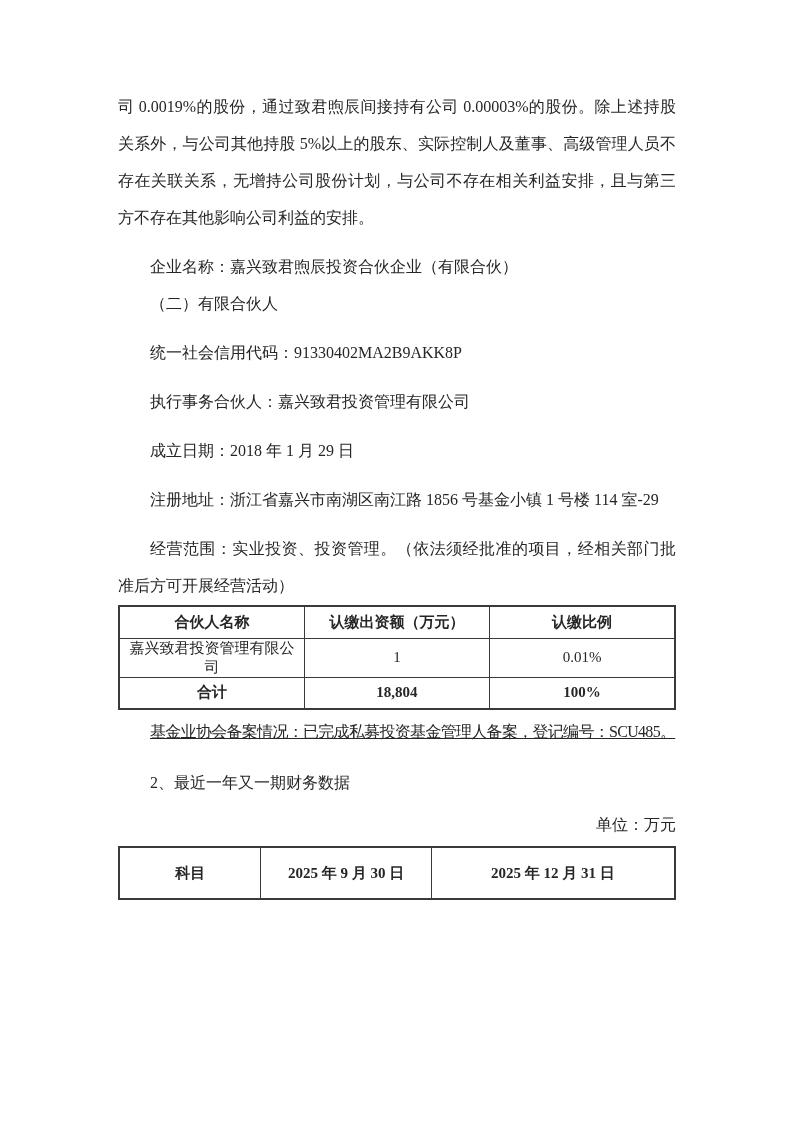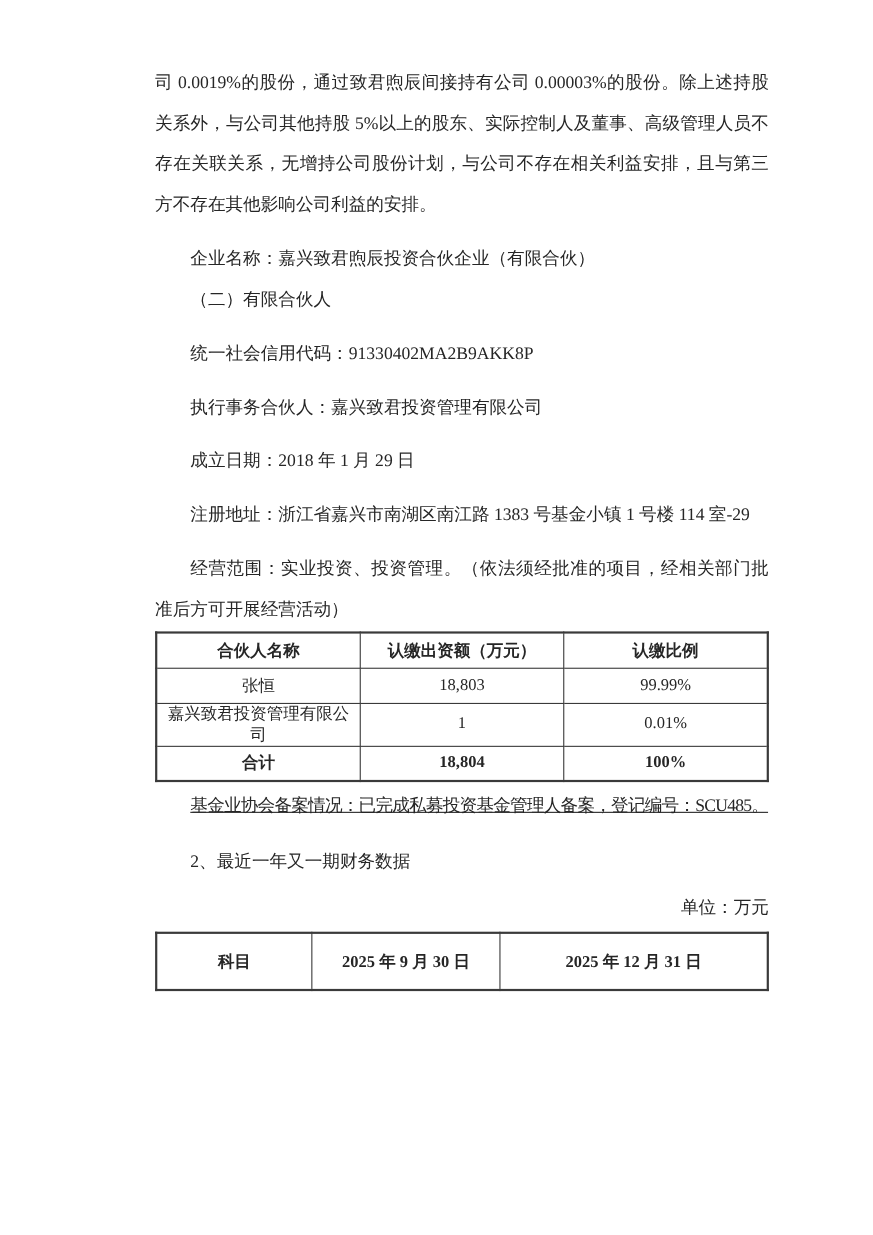"司 0.0019%的股份，通过致君煦辰间接持有公司" .content { margin-left: 23px -> none; padding-top: 57px -> 88px }
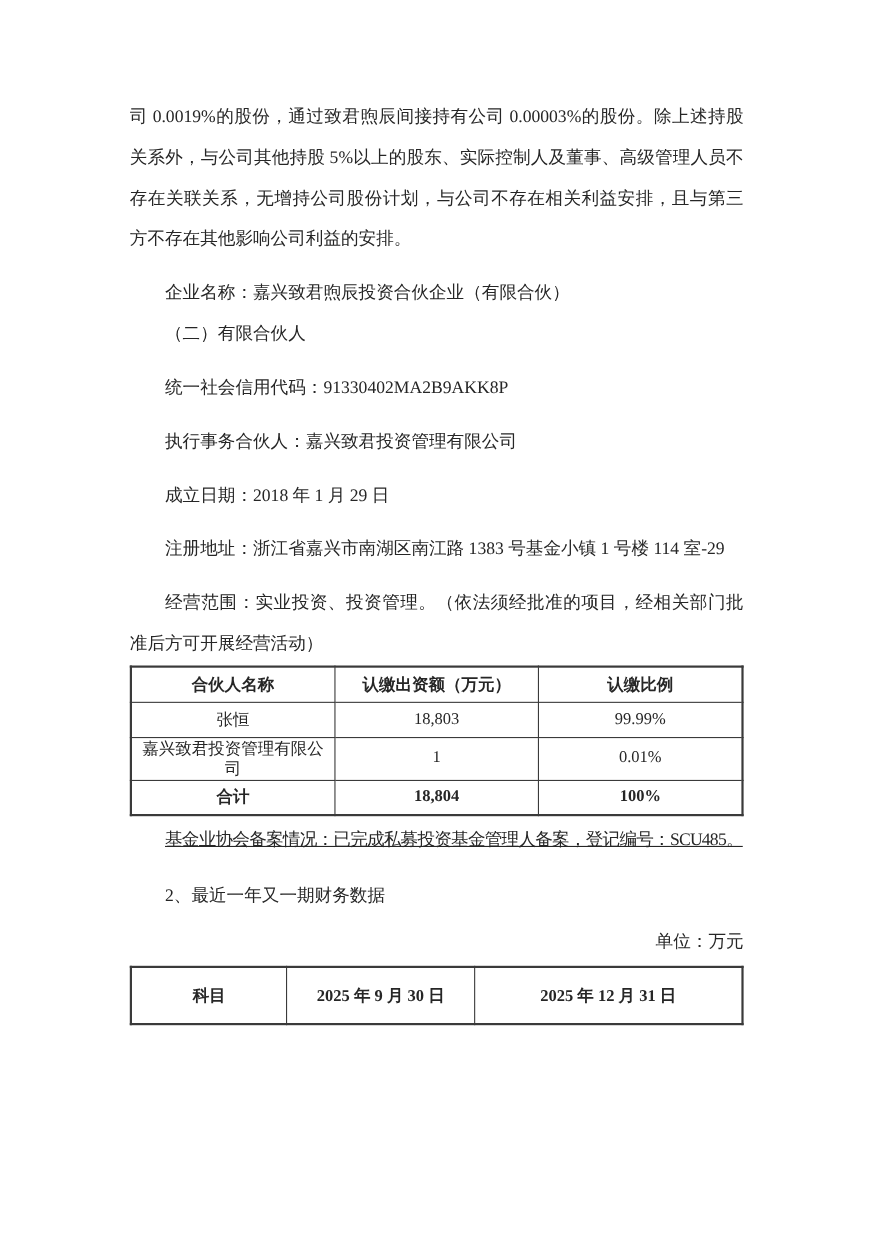"注册地址：浙江省嘉兴市南湖区南江路 1383 号基金小镇 1 号楼" p.indent { text: 1383 -> 1856 }
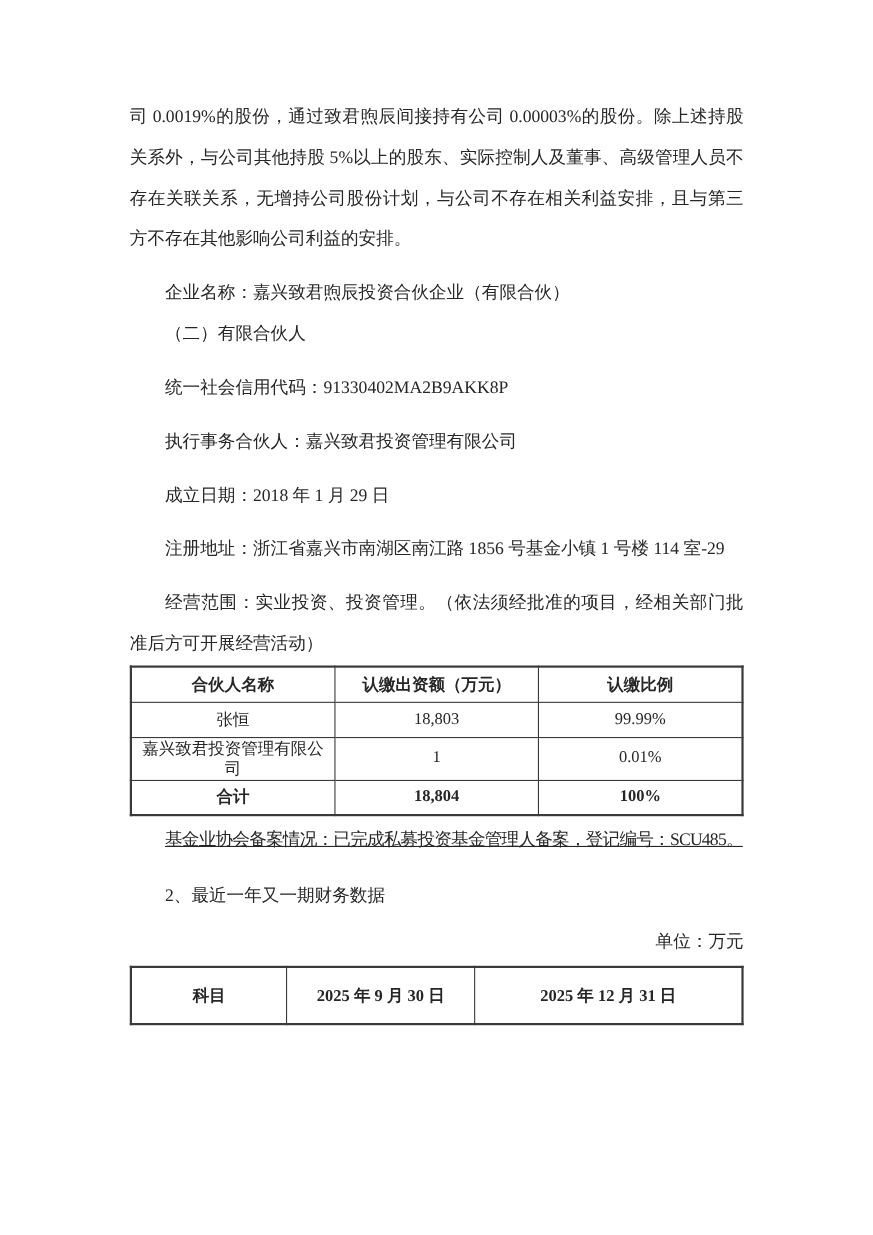"张恒" tr { html: <tr> <td>张恒</td> <td>18,803</td> <td>99.99%</td> </tr> -> none }
